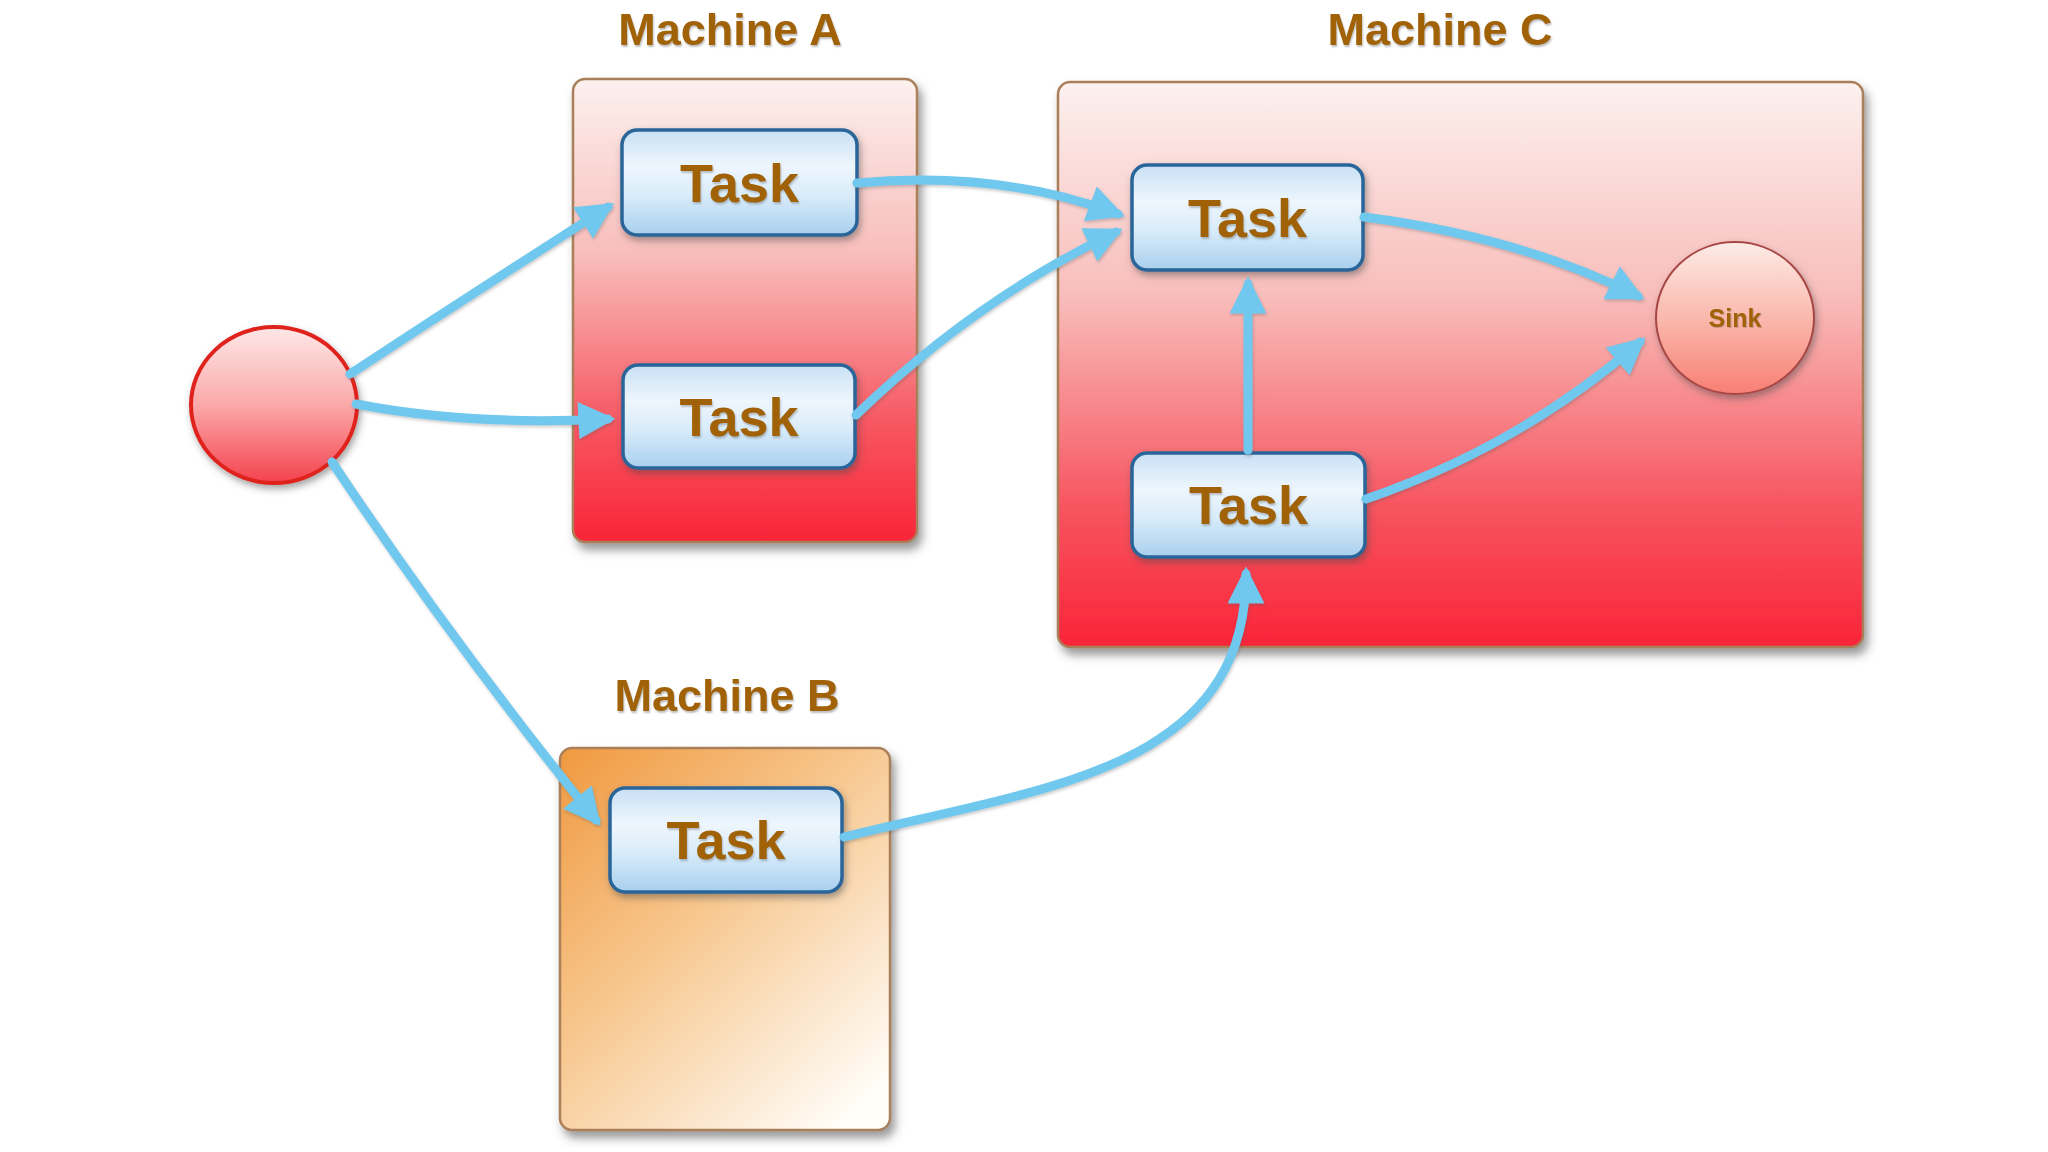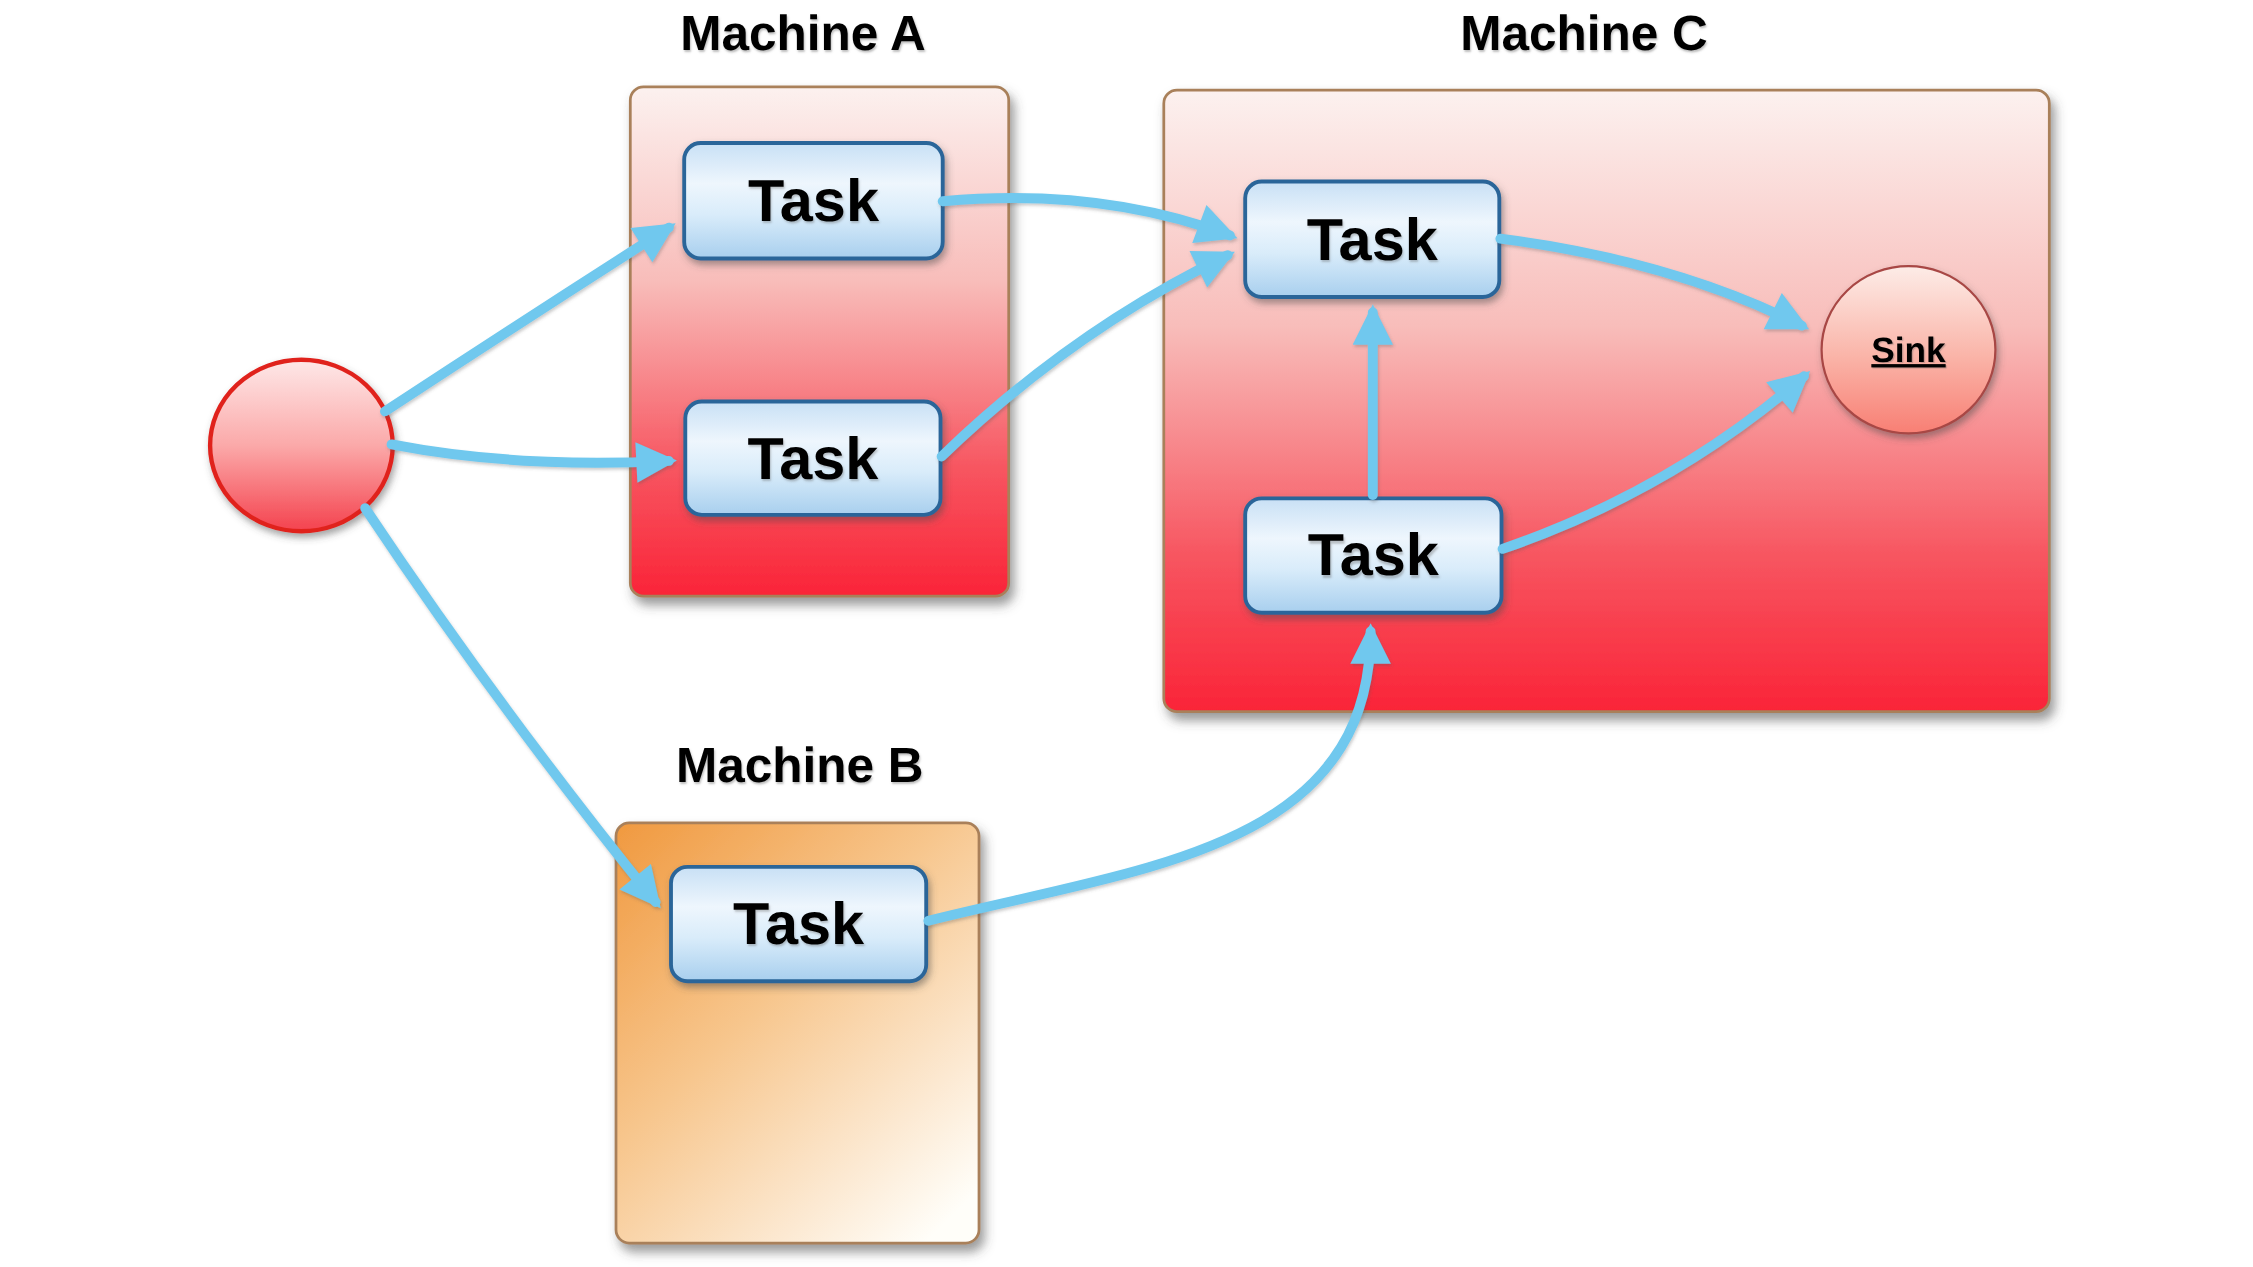"Machine A" .lbl { color: #000000 -> #a16207 }
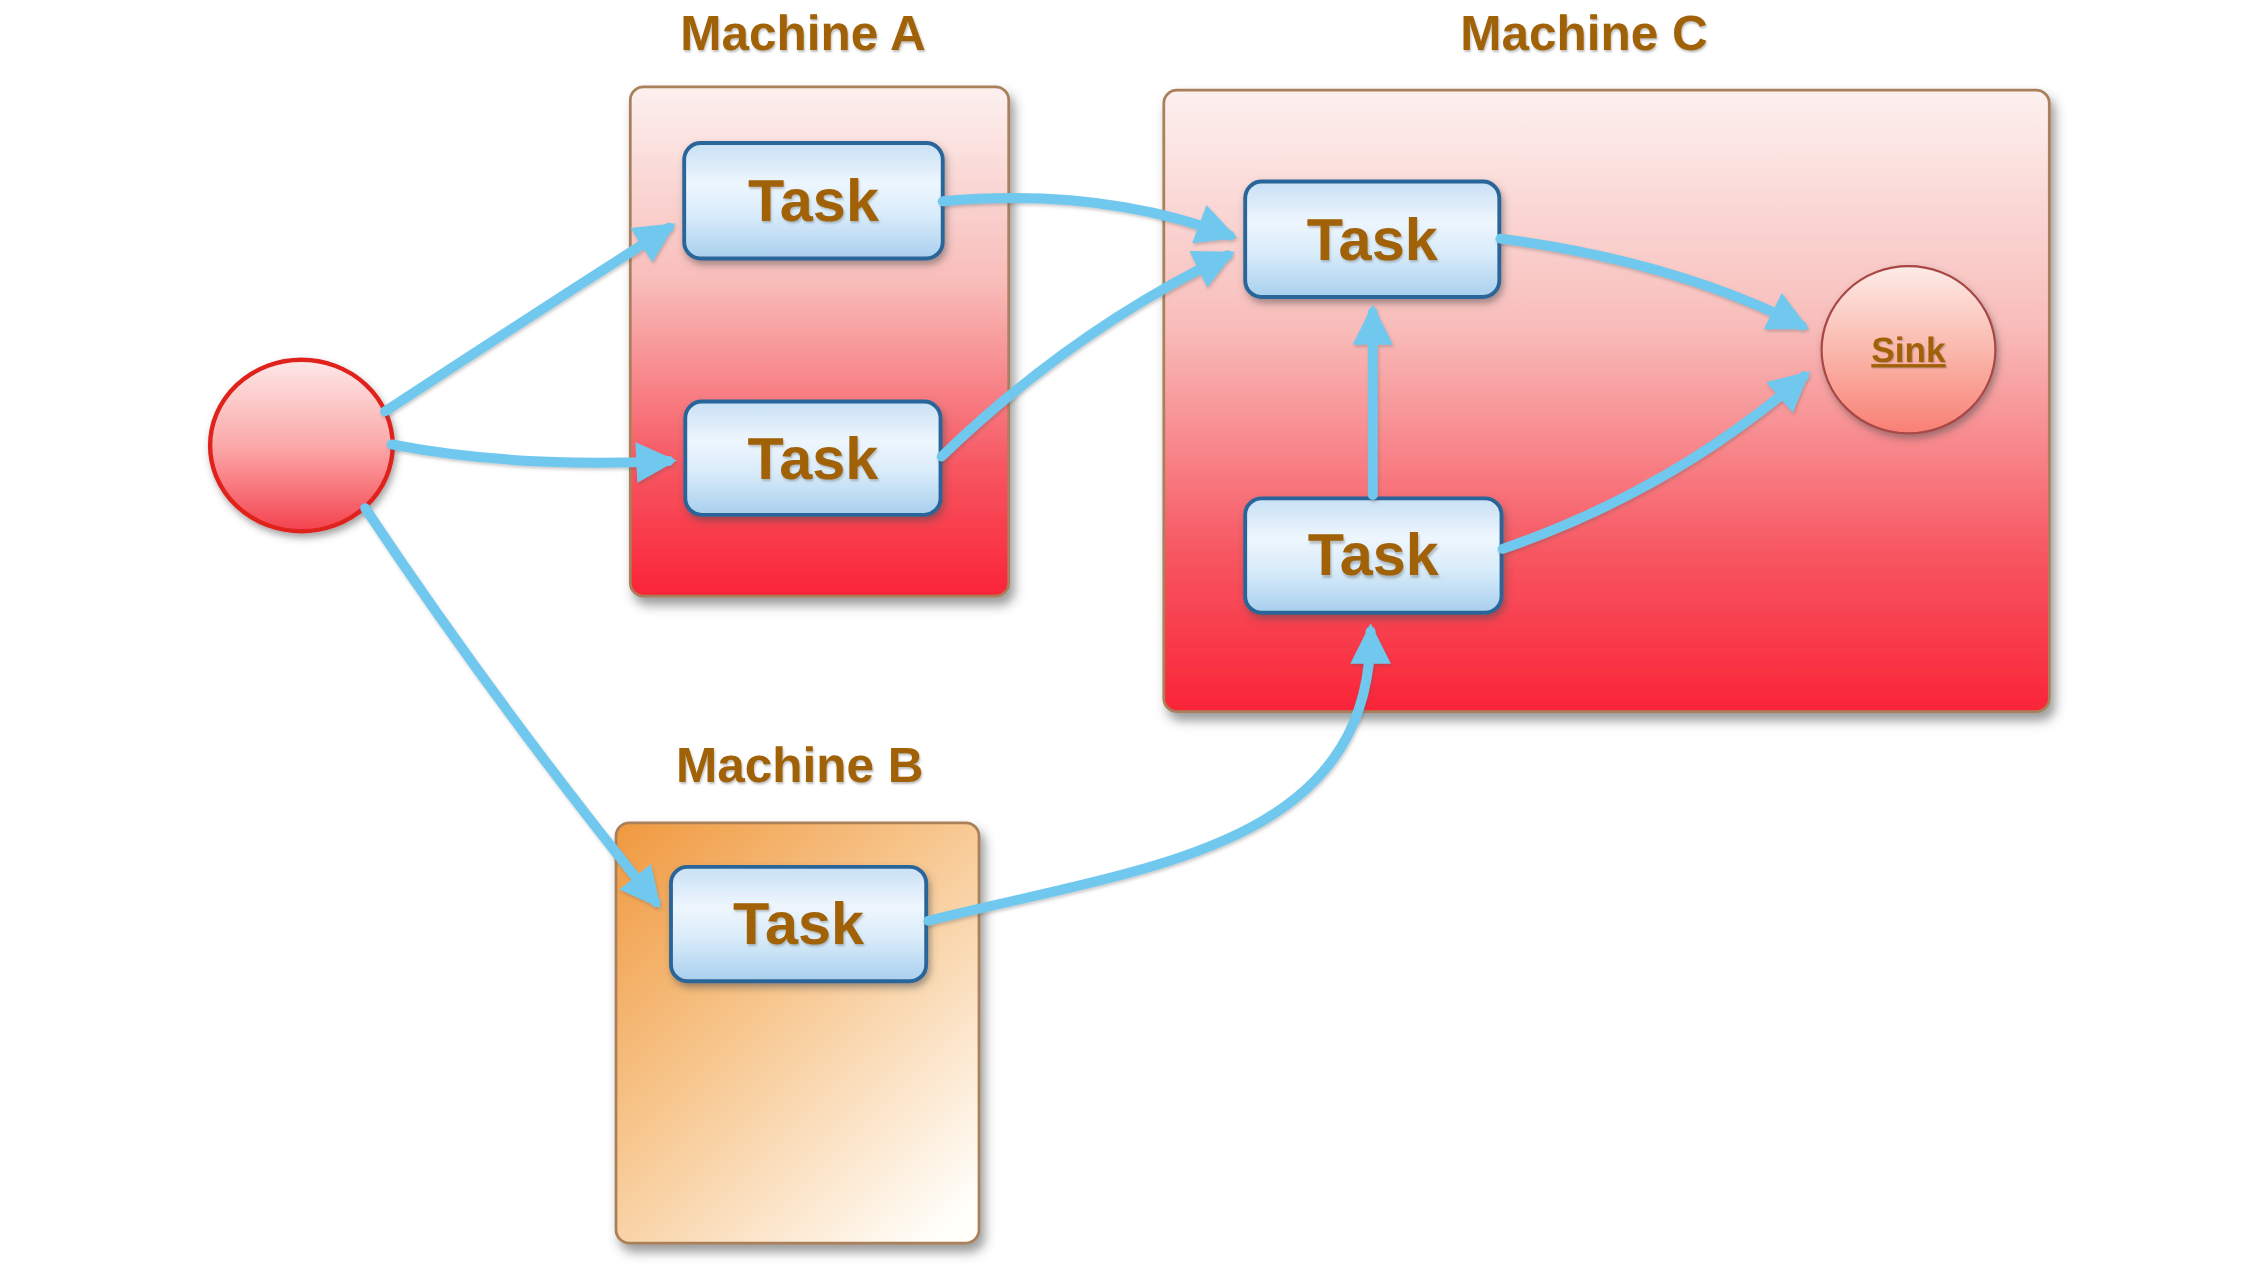"Sink" .circle-label { font-size: 32px -> 25px; text-decoration: underline -> none }
